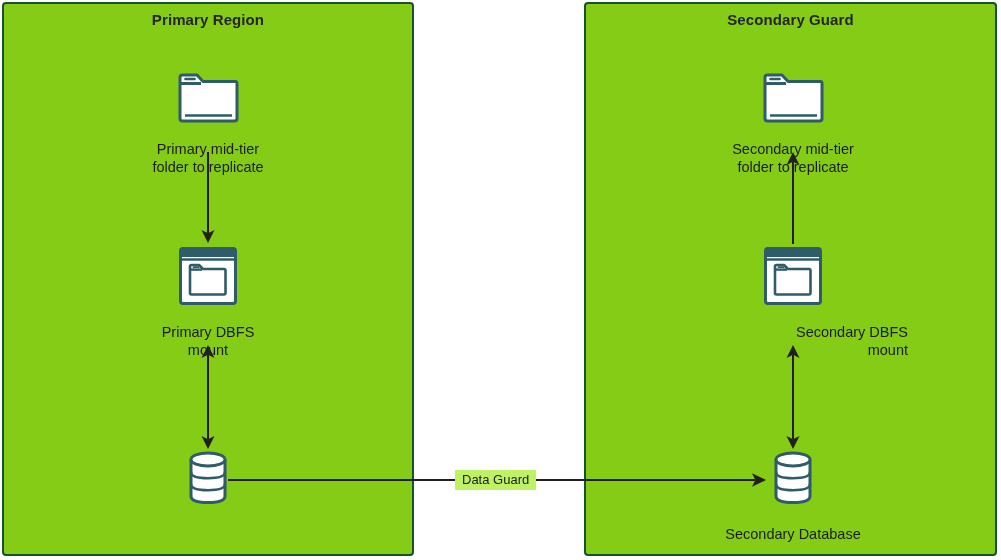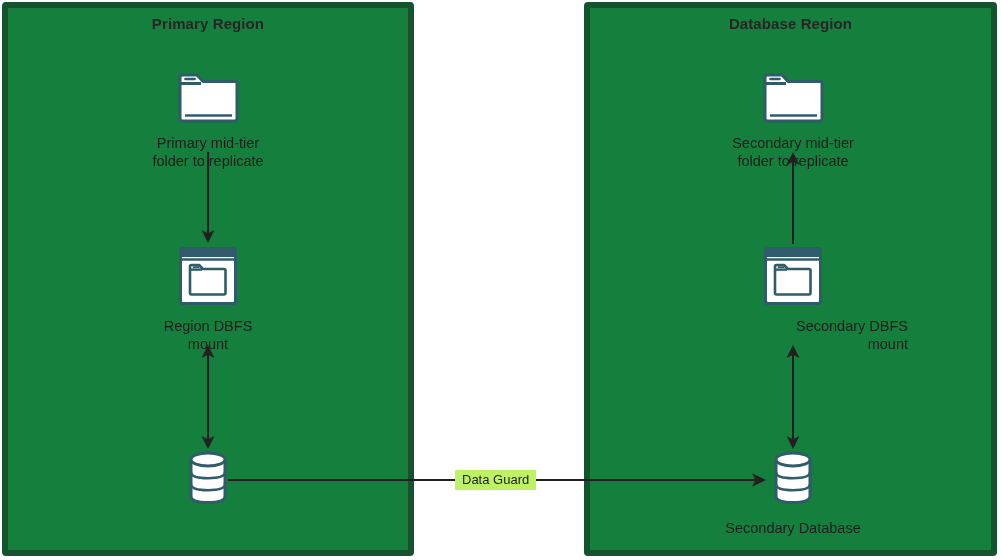"Primary Region" .region-panel { background: #15803d -> #84cc16; border: 6px solid #14532d -> 2px solid #14532d }
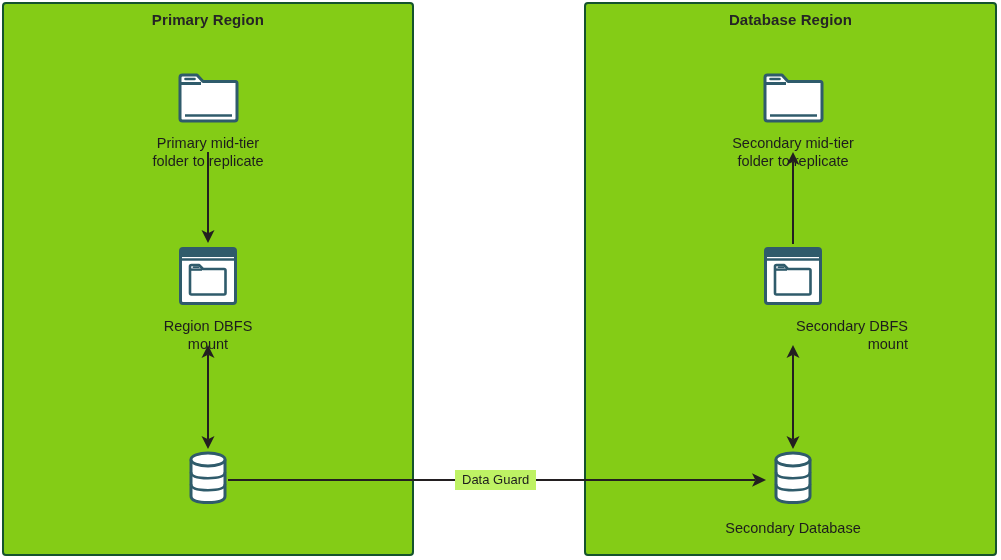"Database Region" div.region-title { text: Database Region -> Secondary Guard }
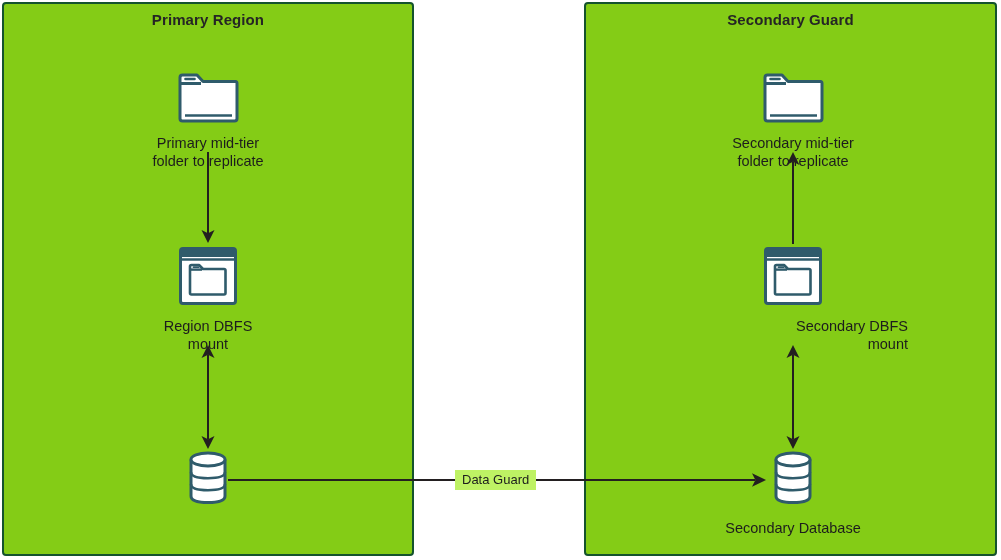"Primary mid-tier" .node-label { margin-top: 10px -> 16px }
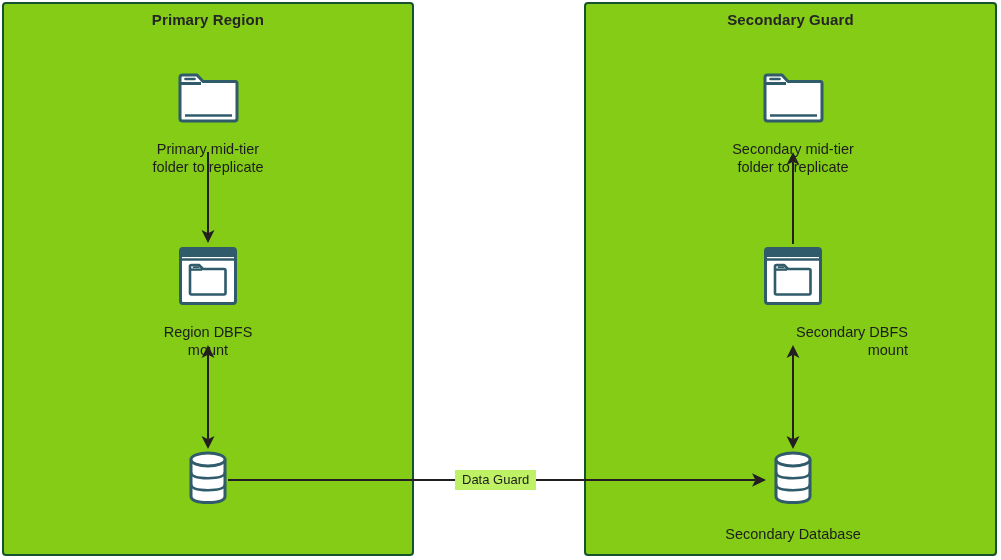"Region DBFS" div.node-label { text: Region -> Primary }
